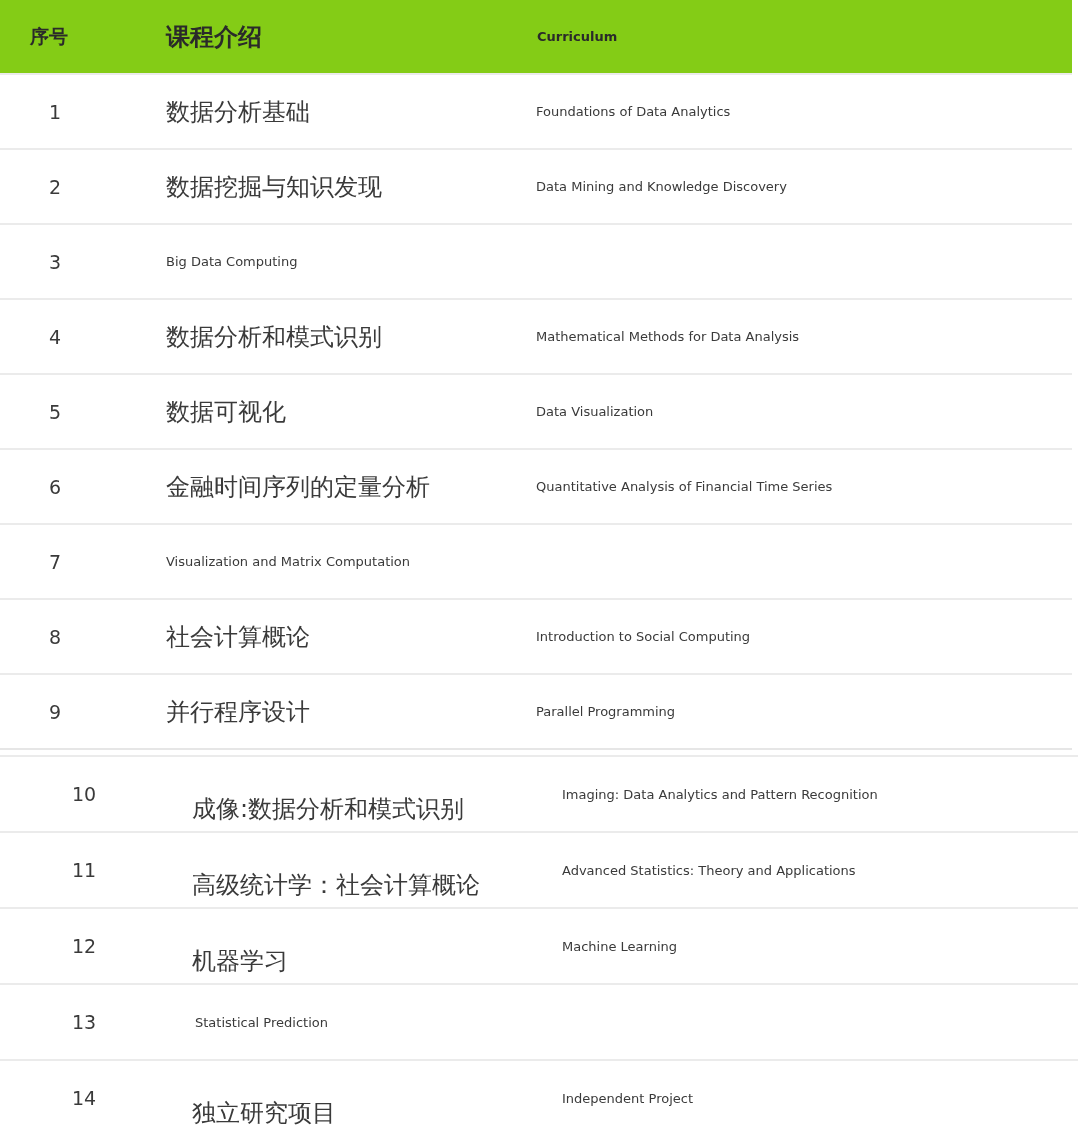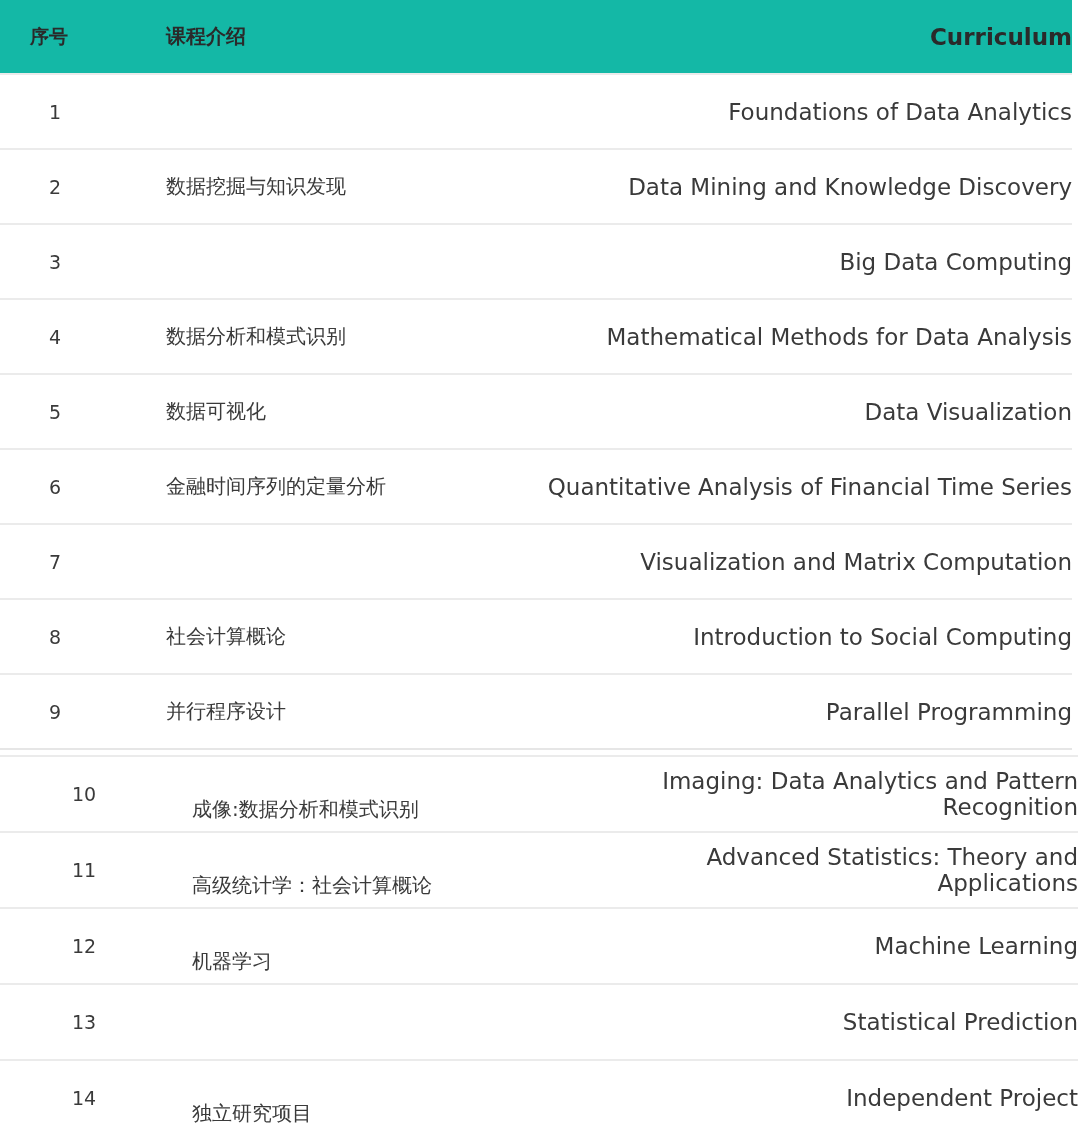"序号" .hdr { background: #14b8a6 -> #84cc16 }
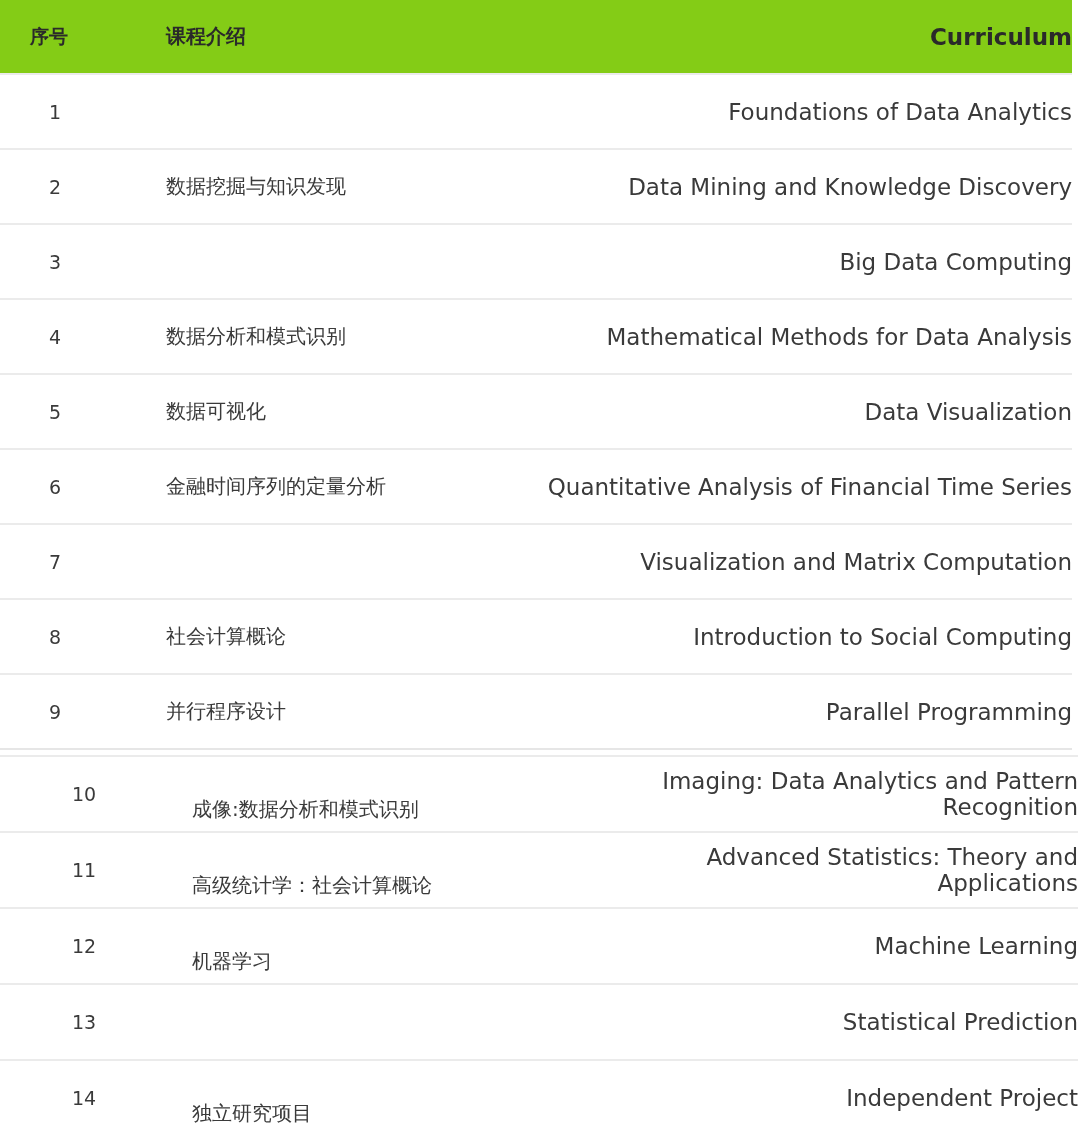"课程介绍" .c-cn { font-size: 20px -> 24px }
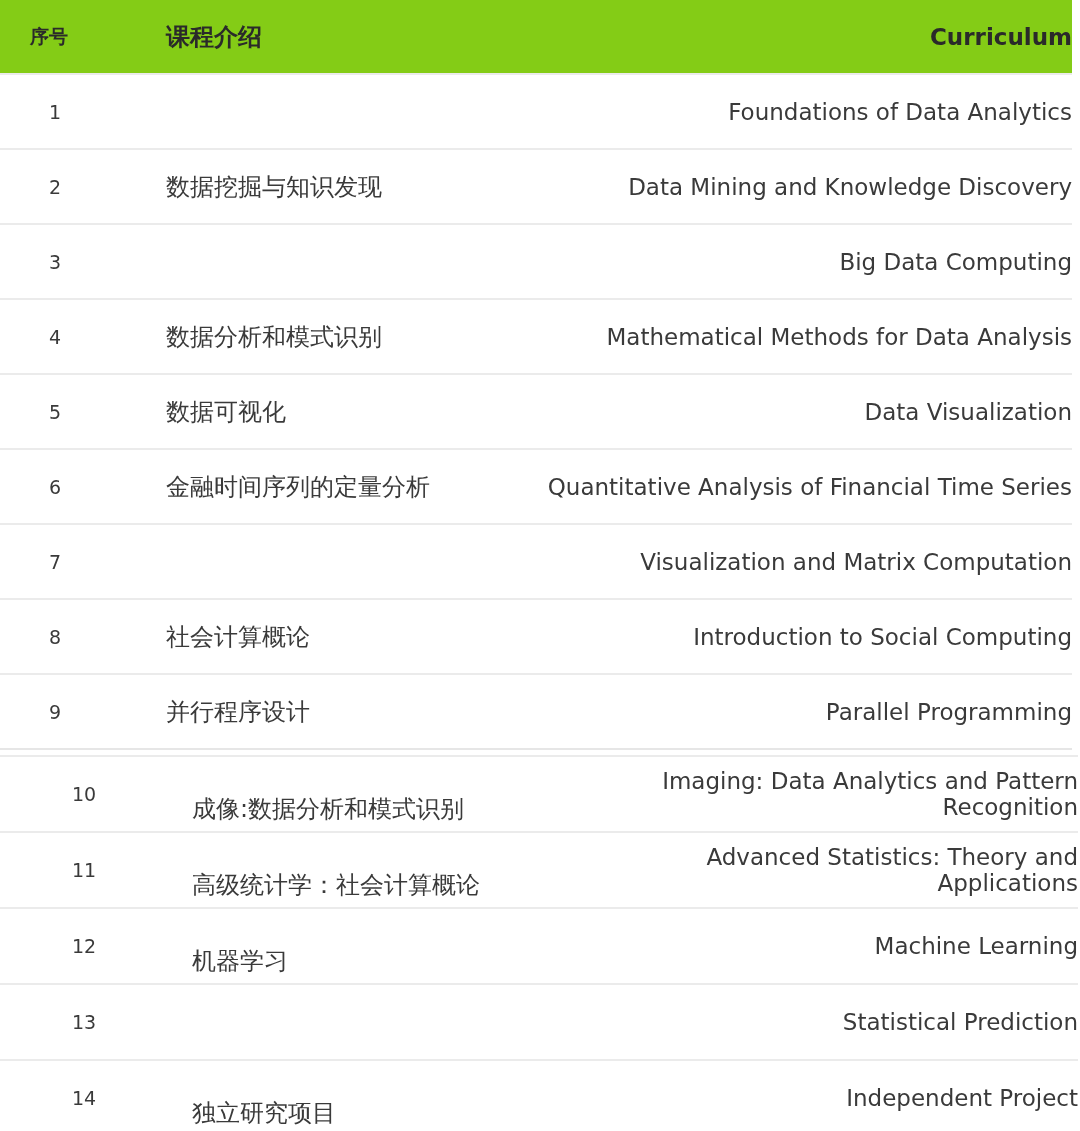"Curriculum" .c-en { font-size: 23px -> 13px; text-align: right -> none }
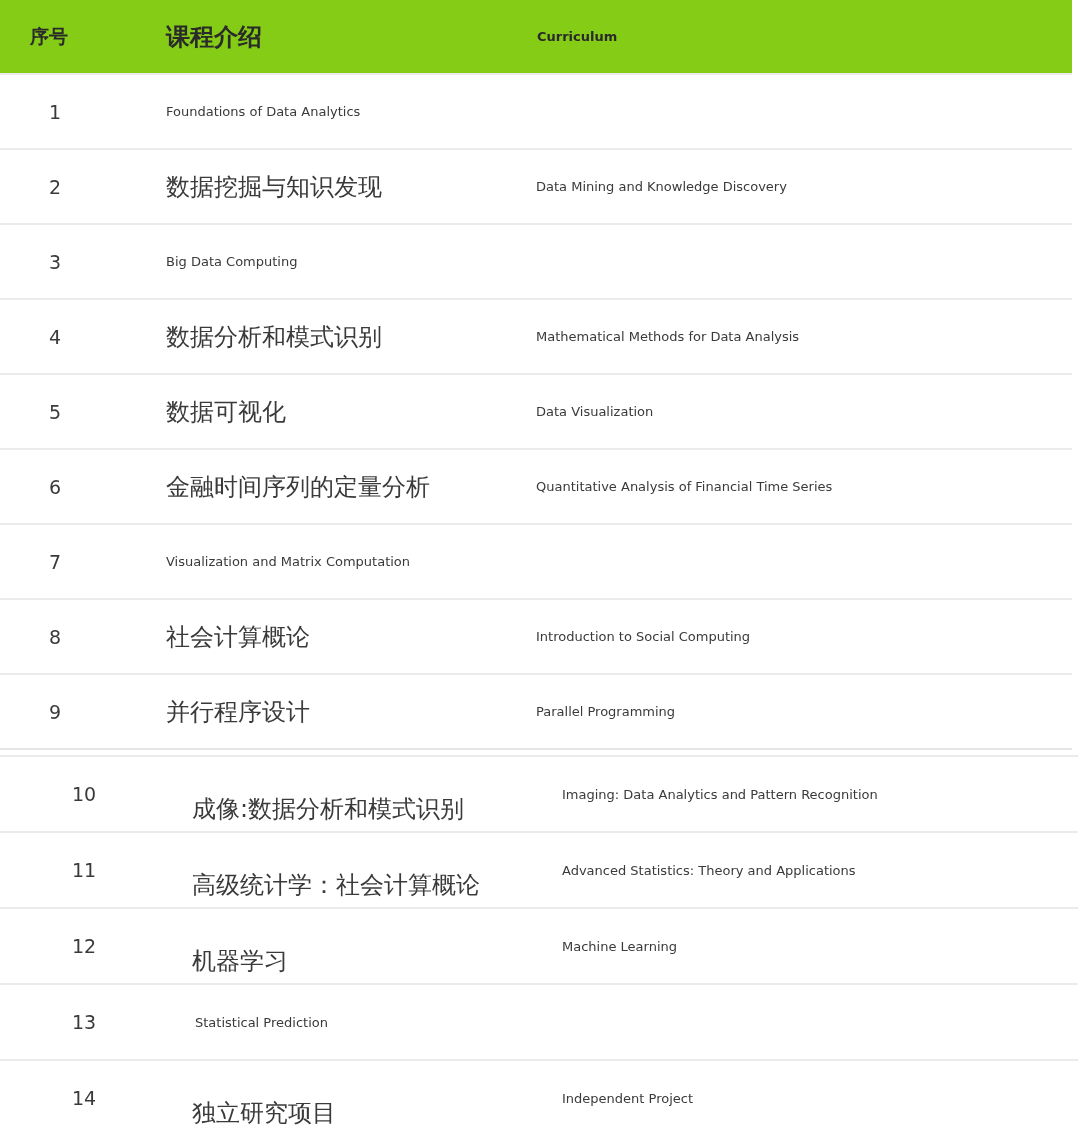"数据分析基础" div.c-cn { html: none -> <div>数据分析基础</div> }
